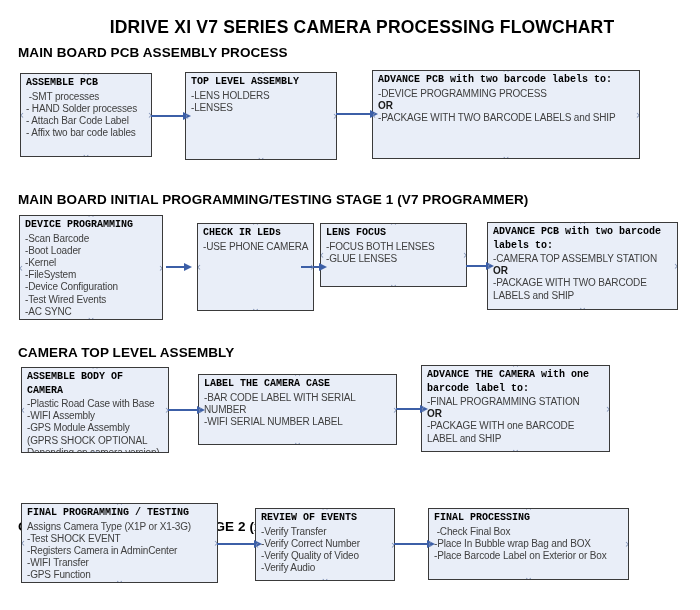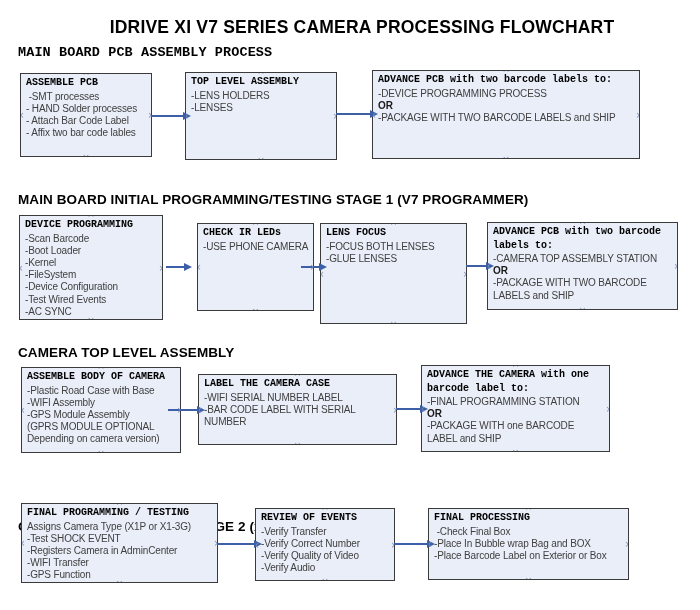"MAIN BOARD PCB ASSEMBLY PROCESS" .sh0 { font-family: Liberation Mono, monospace -> none }
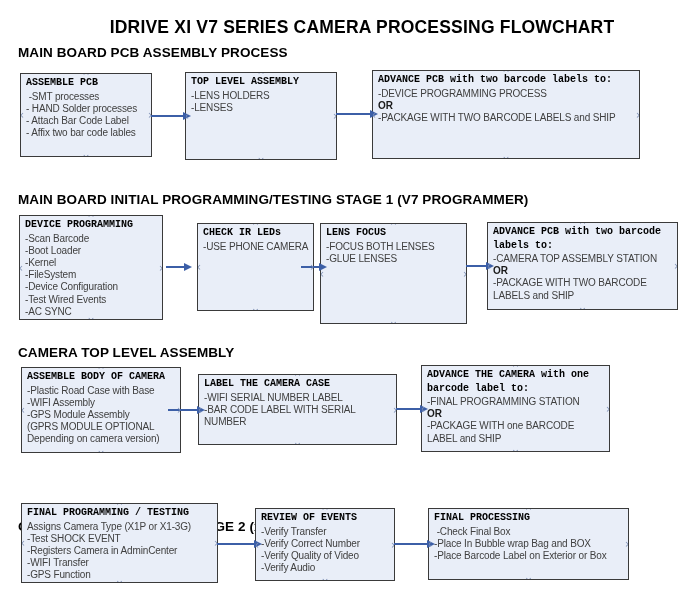"LENS FOCUS" .s1b2 { height: 101px -> 64px }
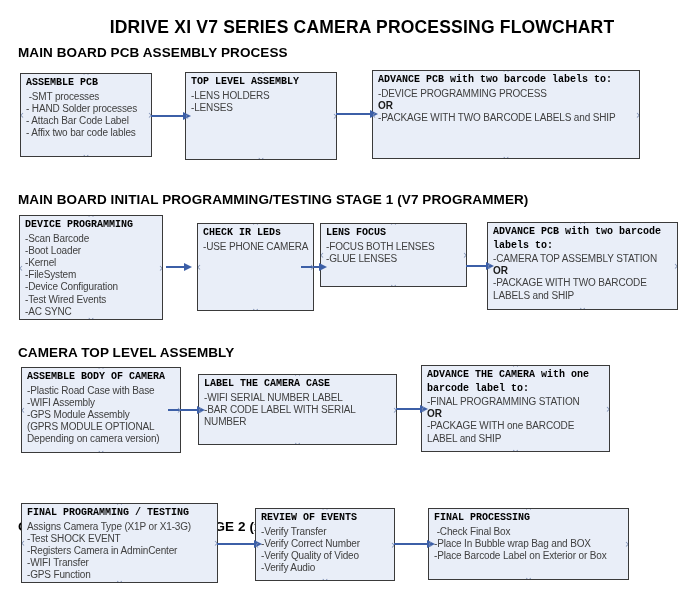"ASSEMBLE BODY OF CAMERA" .s2b0 { width: 160px -> 148px }
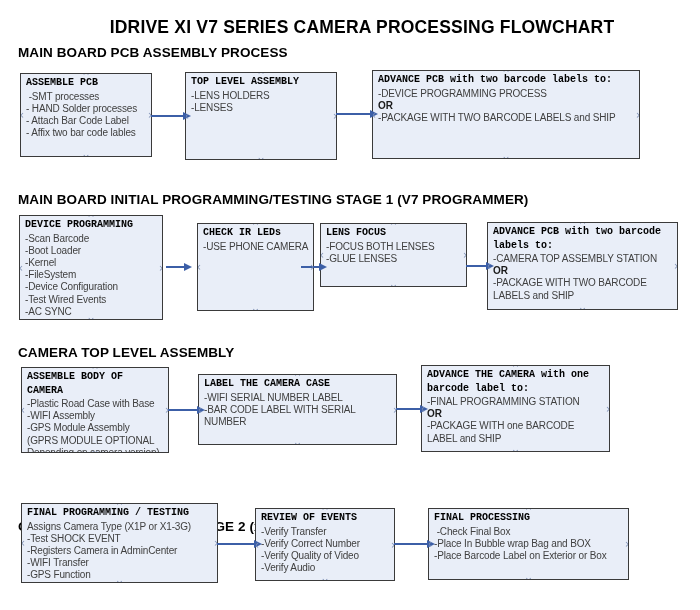"-WIFI SERIAL NUMBER LABEL" div.ln { order: before "-BAR CODE LABEL WITH SERIAL" -> after "-BAR CODE LABEL WITH SERIAL" }
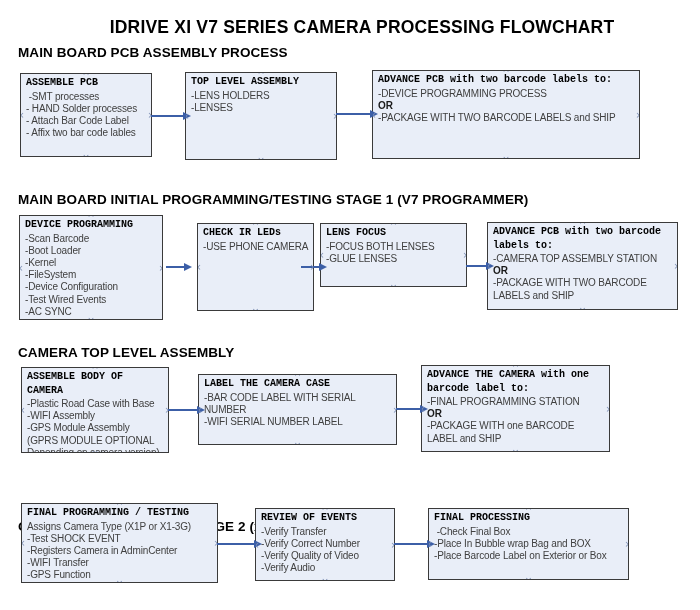"(GPRS MODULE OPTIONAL" div.ln { text: MODULE -> SHOCK }
